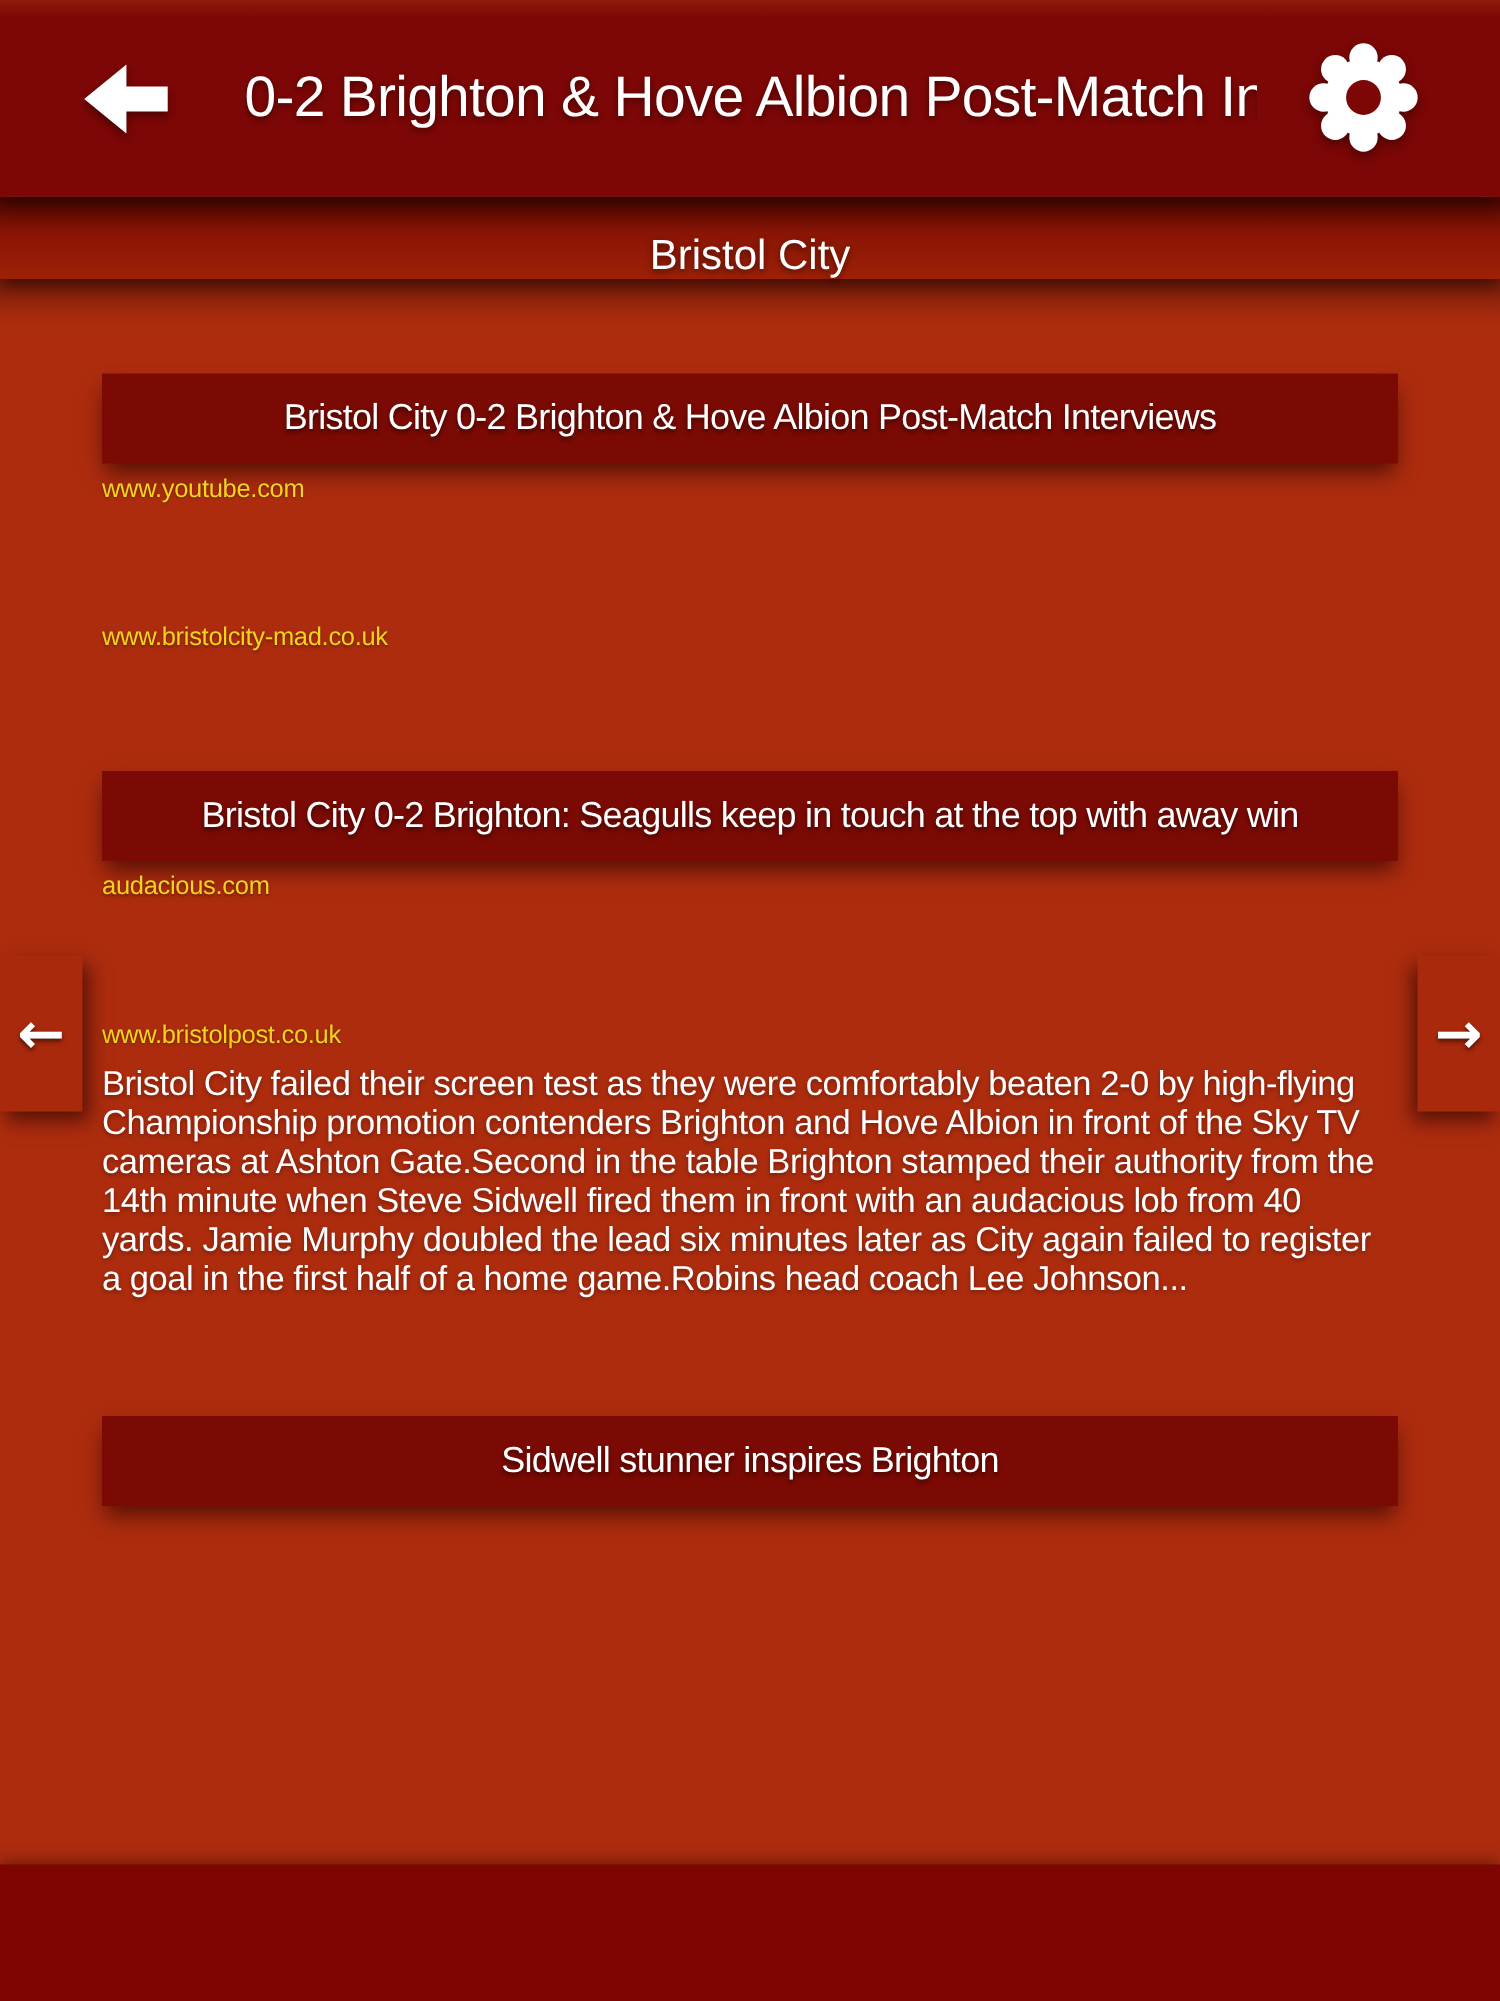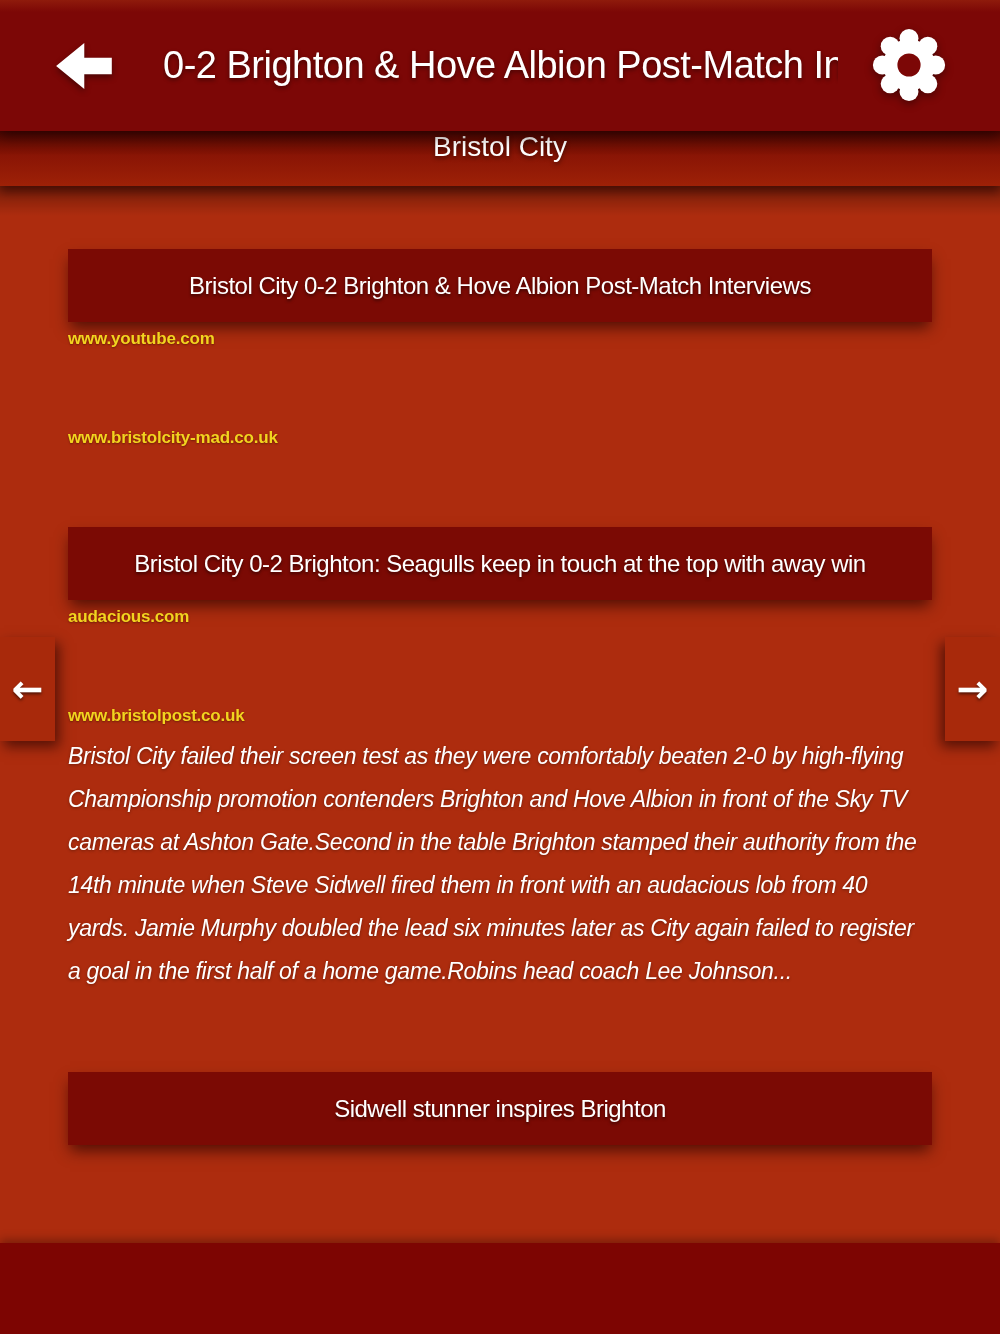"Bristol City" .subheader { align-items: flex-start -> flex-end }
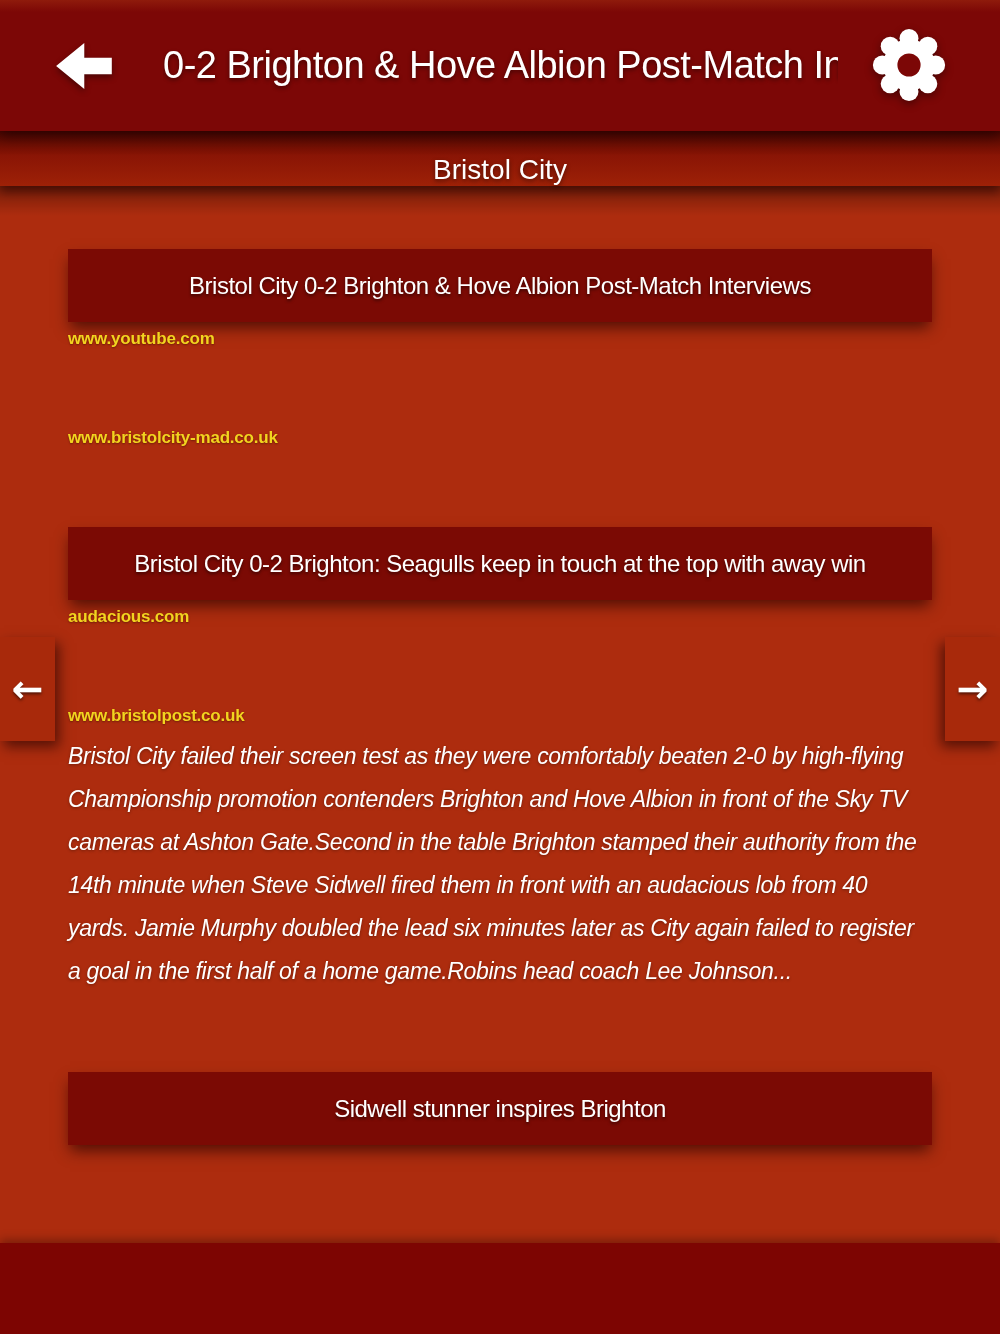"Bristol City 0-2 Brighton &" .result-card { height: 73px -> 60px }
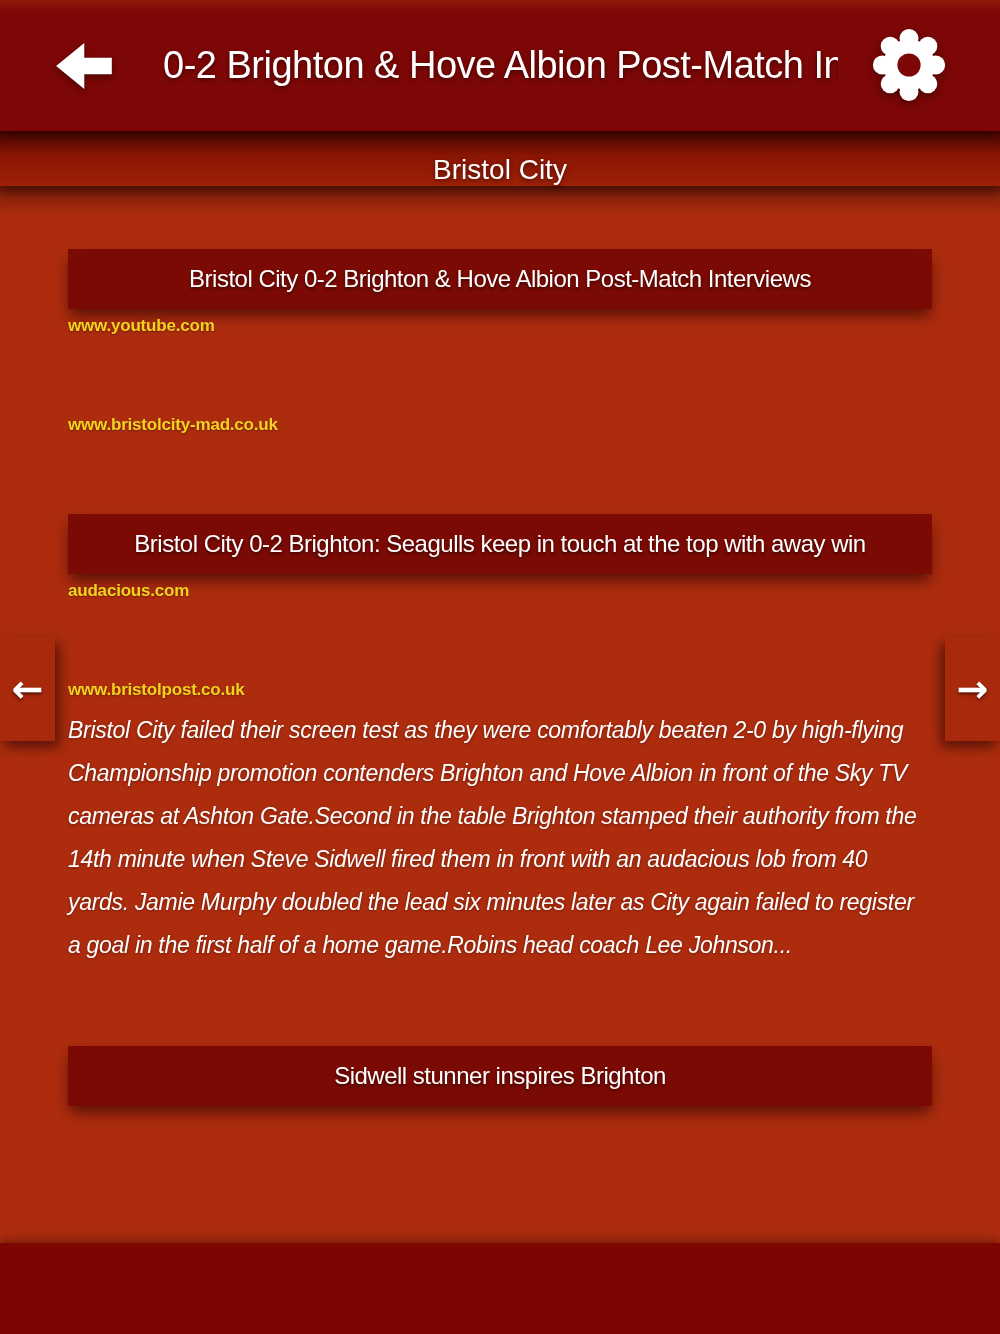"www.youtube.com" .result-url { font-weight: bold -> none }
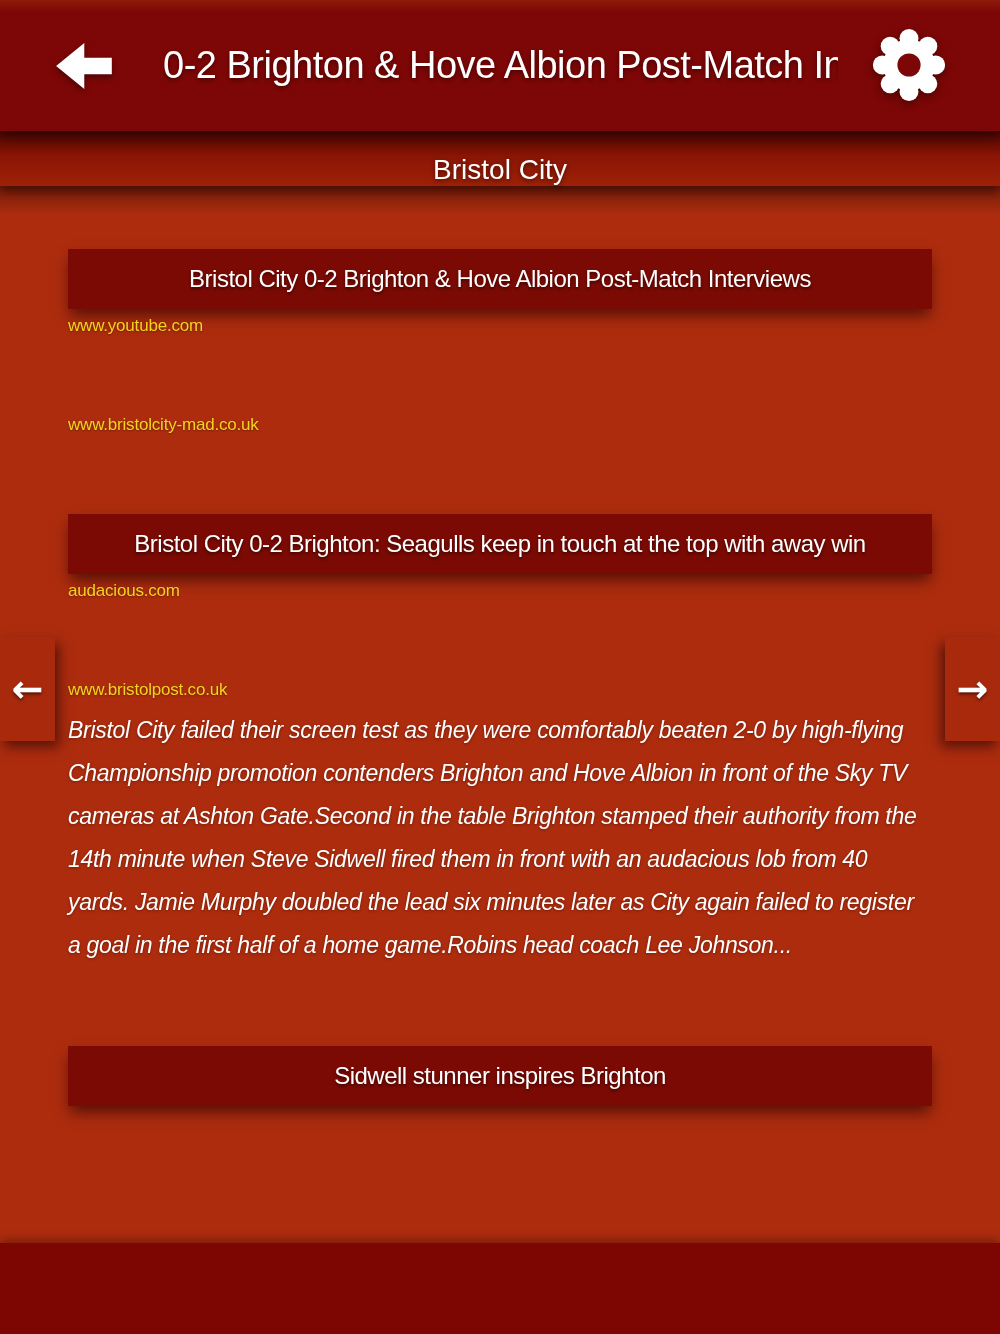"Bristol City failed their screen" .snippet { font-style: italic -> none; line-height: 43px -> 26px }
